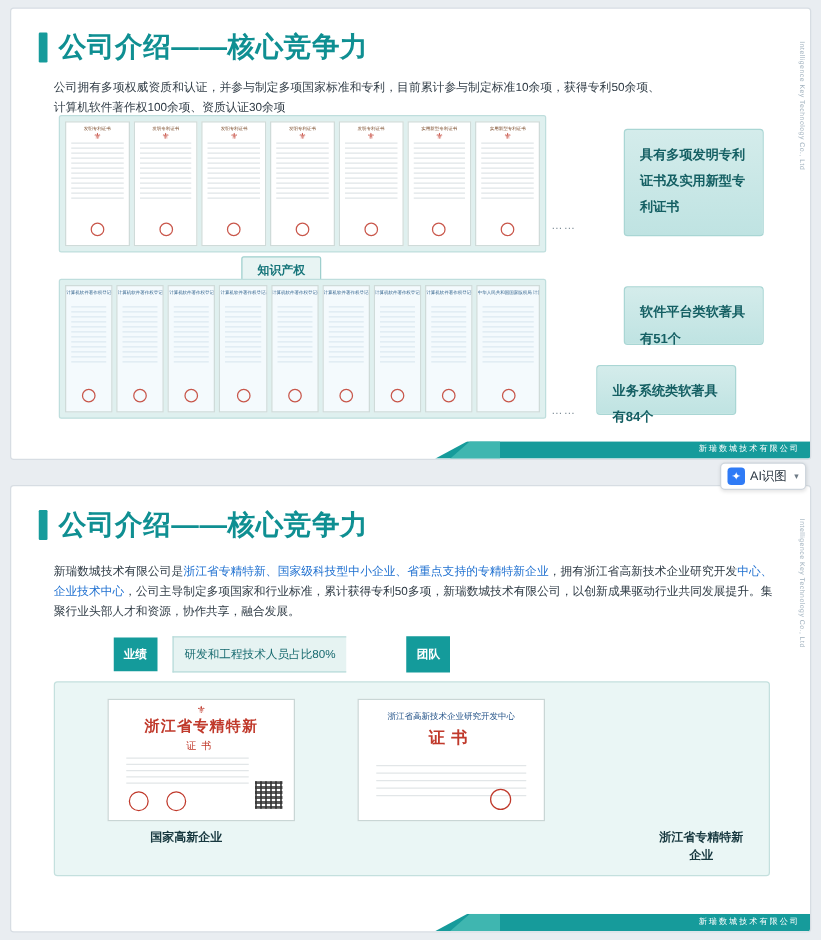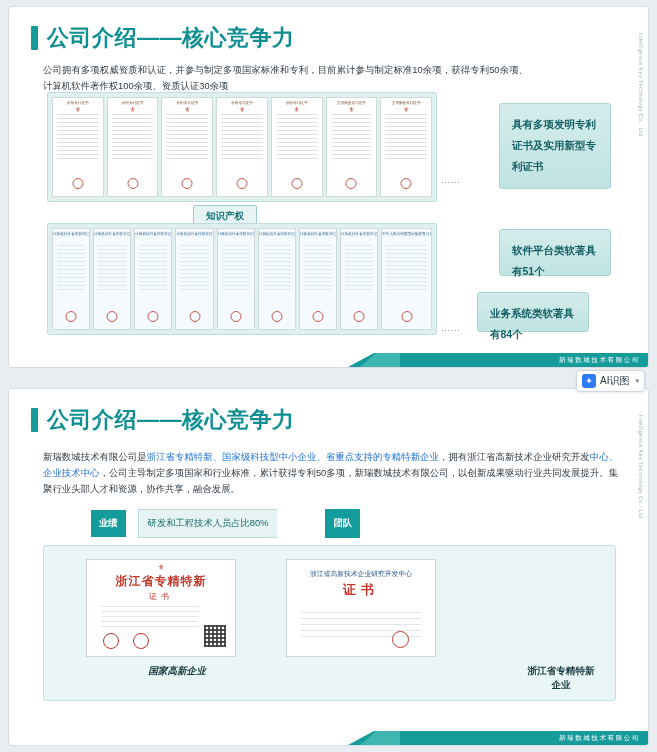"国家高新企业" div.gal-cap { font-style: italic -> none; left: 48px -> 20px }
